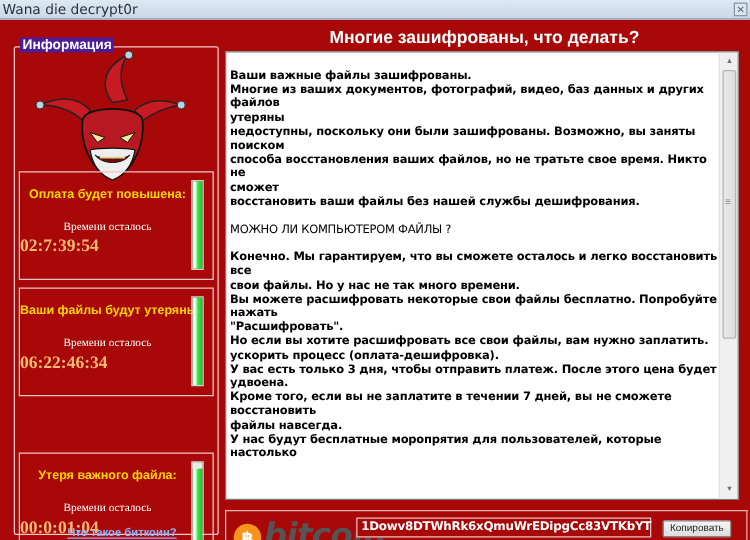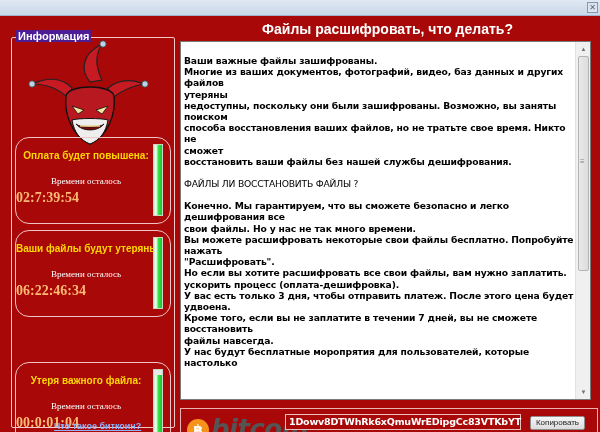"Wana die decrypt0r" span.title { html: none -> <span>Wana die decrypt0r</span> }
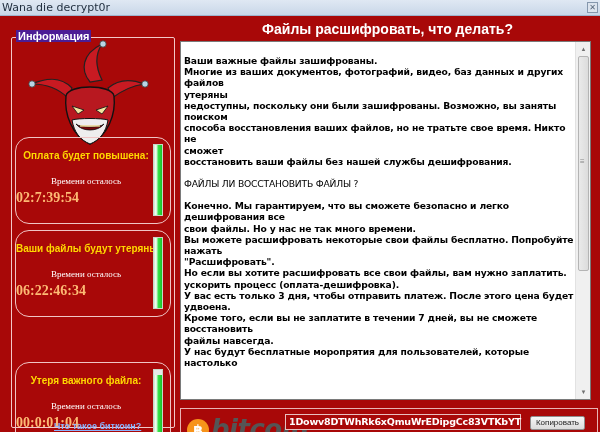"Файлы расшифровать, что делать?" div.heading { text: Файлы расшифровать -> Многие зашифрованы }
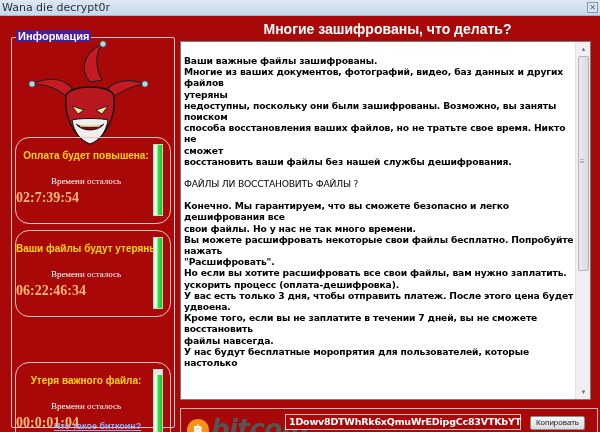"Оплата будет повышена:" .timer-box { border-radius: 14px -> 0 }
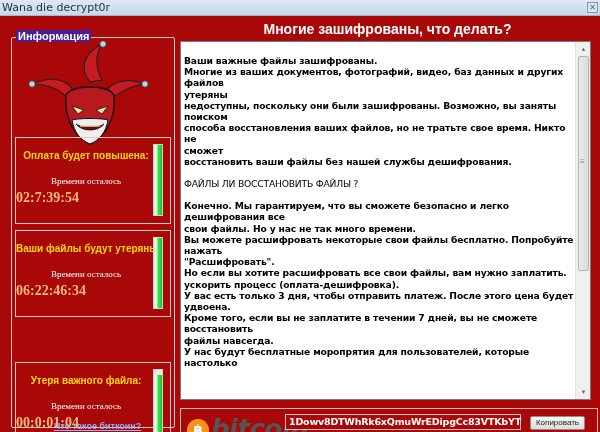"ФАЙЛЫ ЛИ ВОССТАНОВИТЬ ФАЙЛЫ ?" p.h { text: ФАЙЛЫ ЛИ ВОССТАНОВИТЬ -> МОЖНО ЛИ КОМПЬЮТЕРОМ }
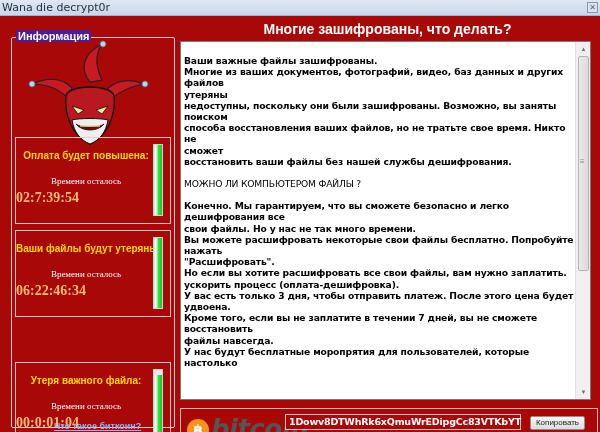"Конечно. Мы гарантируем, что вы" p { text: безопасно и легко дешифрования -> осталось и легко восстановить }
